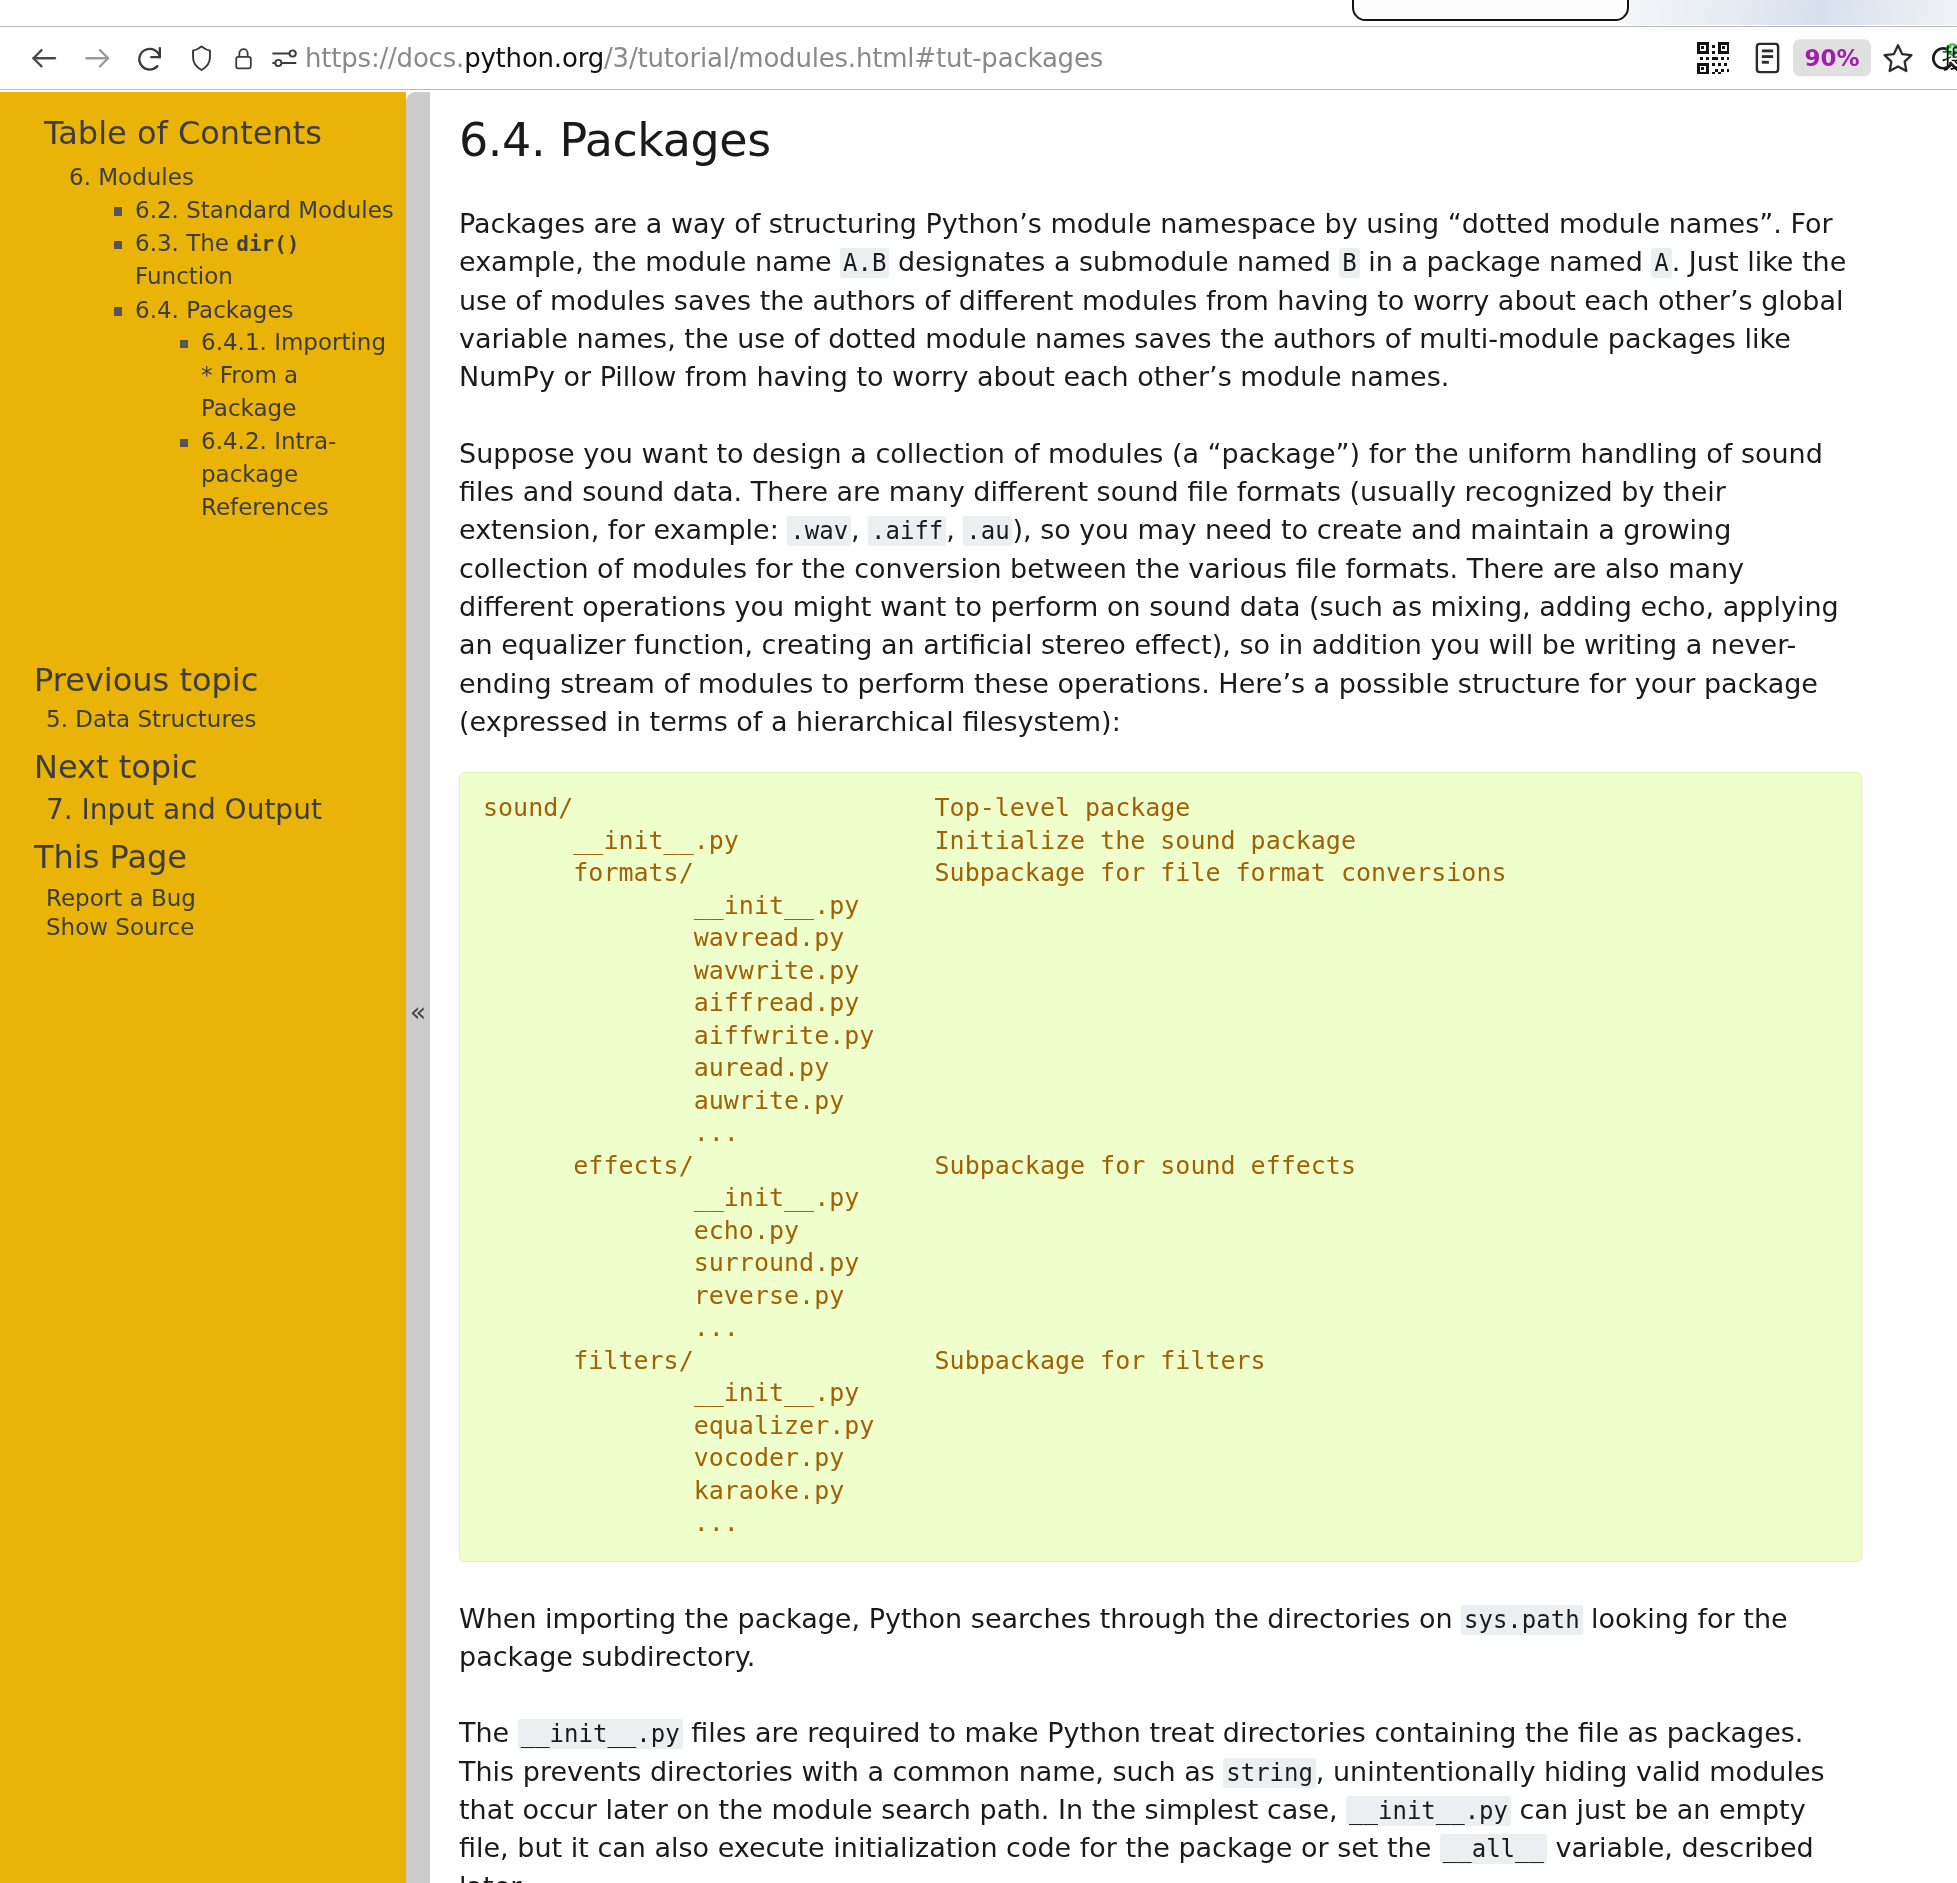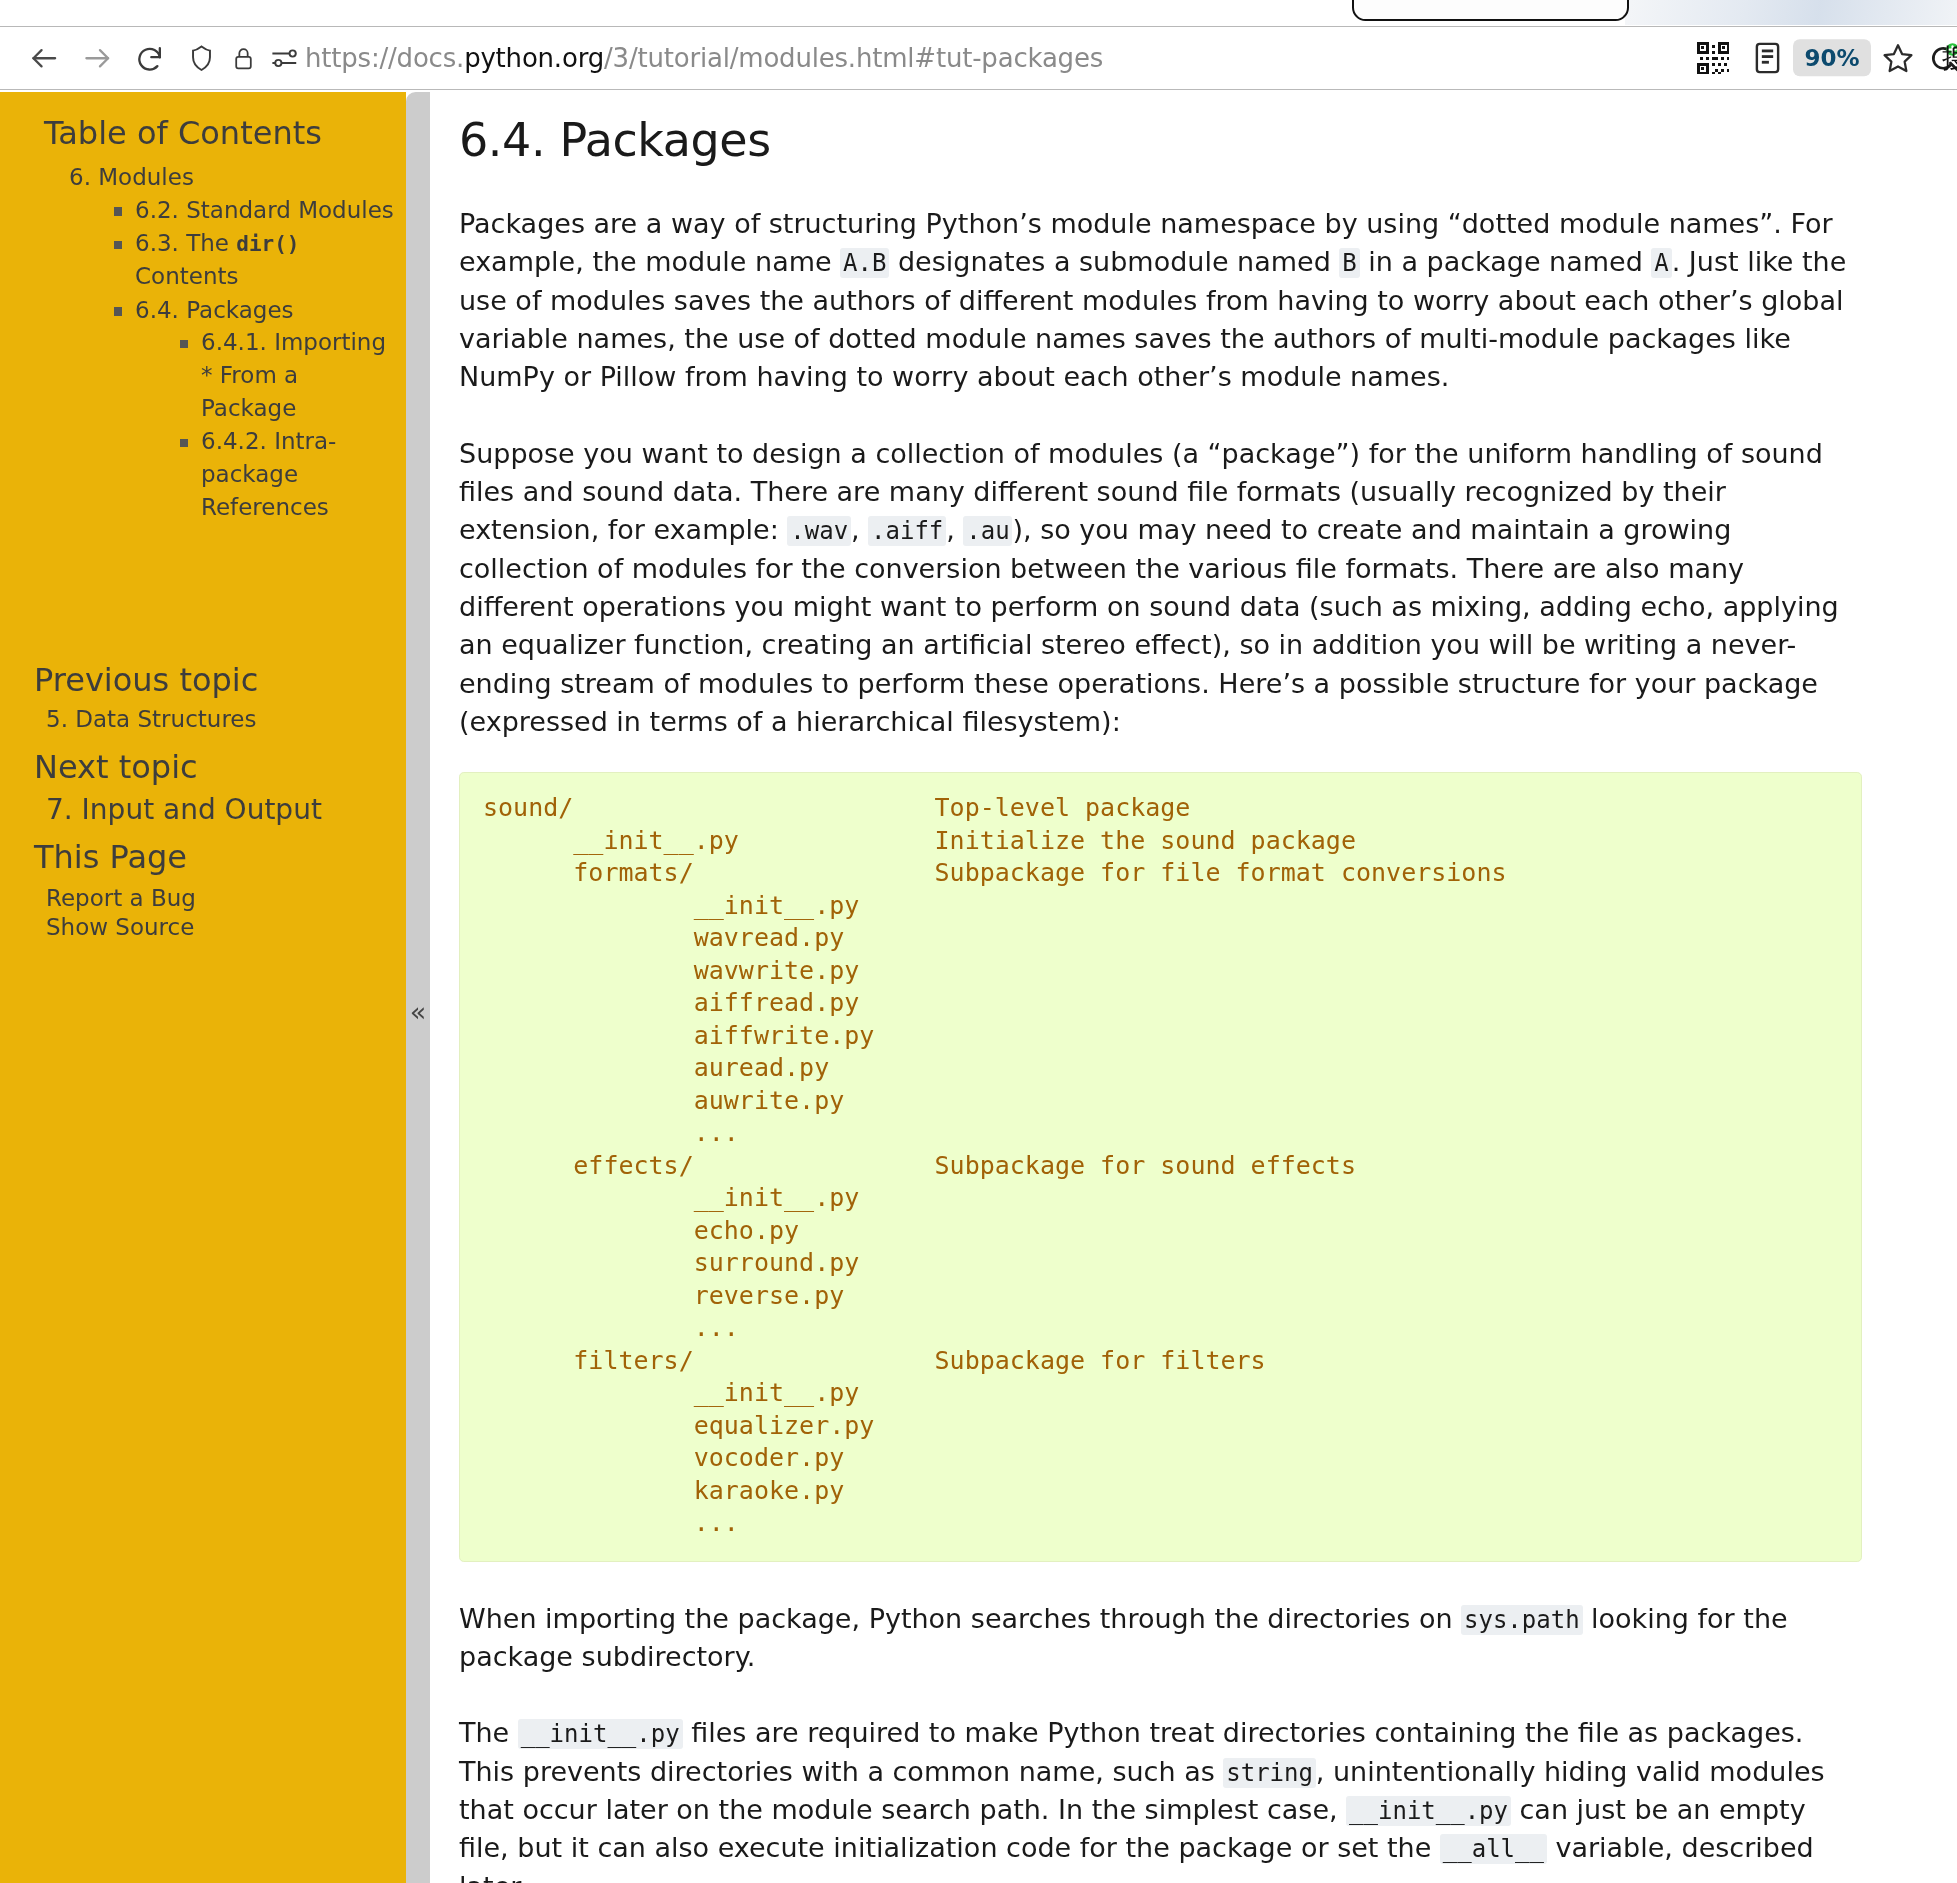"90%" #zoom-badge { color: #0c4a6e -> #a21caf }
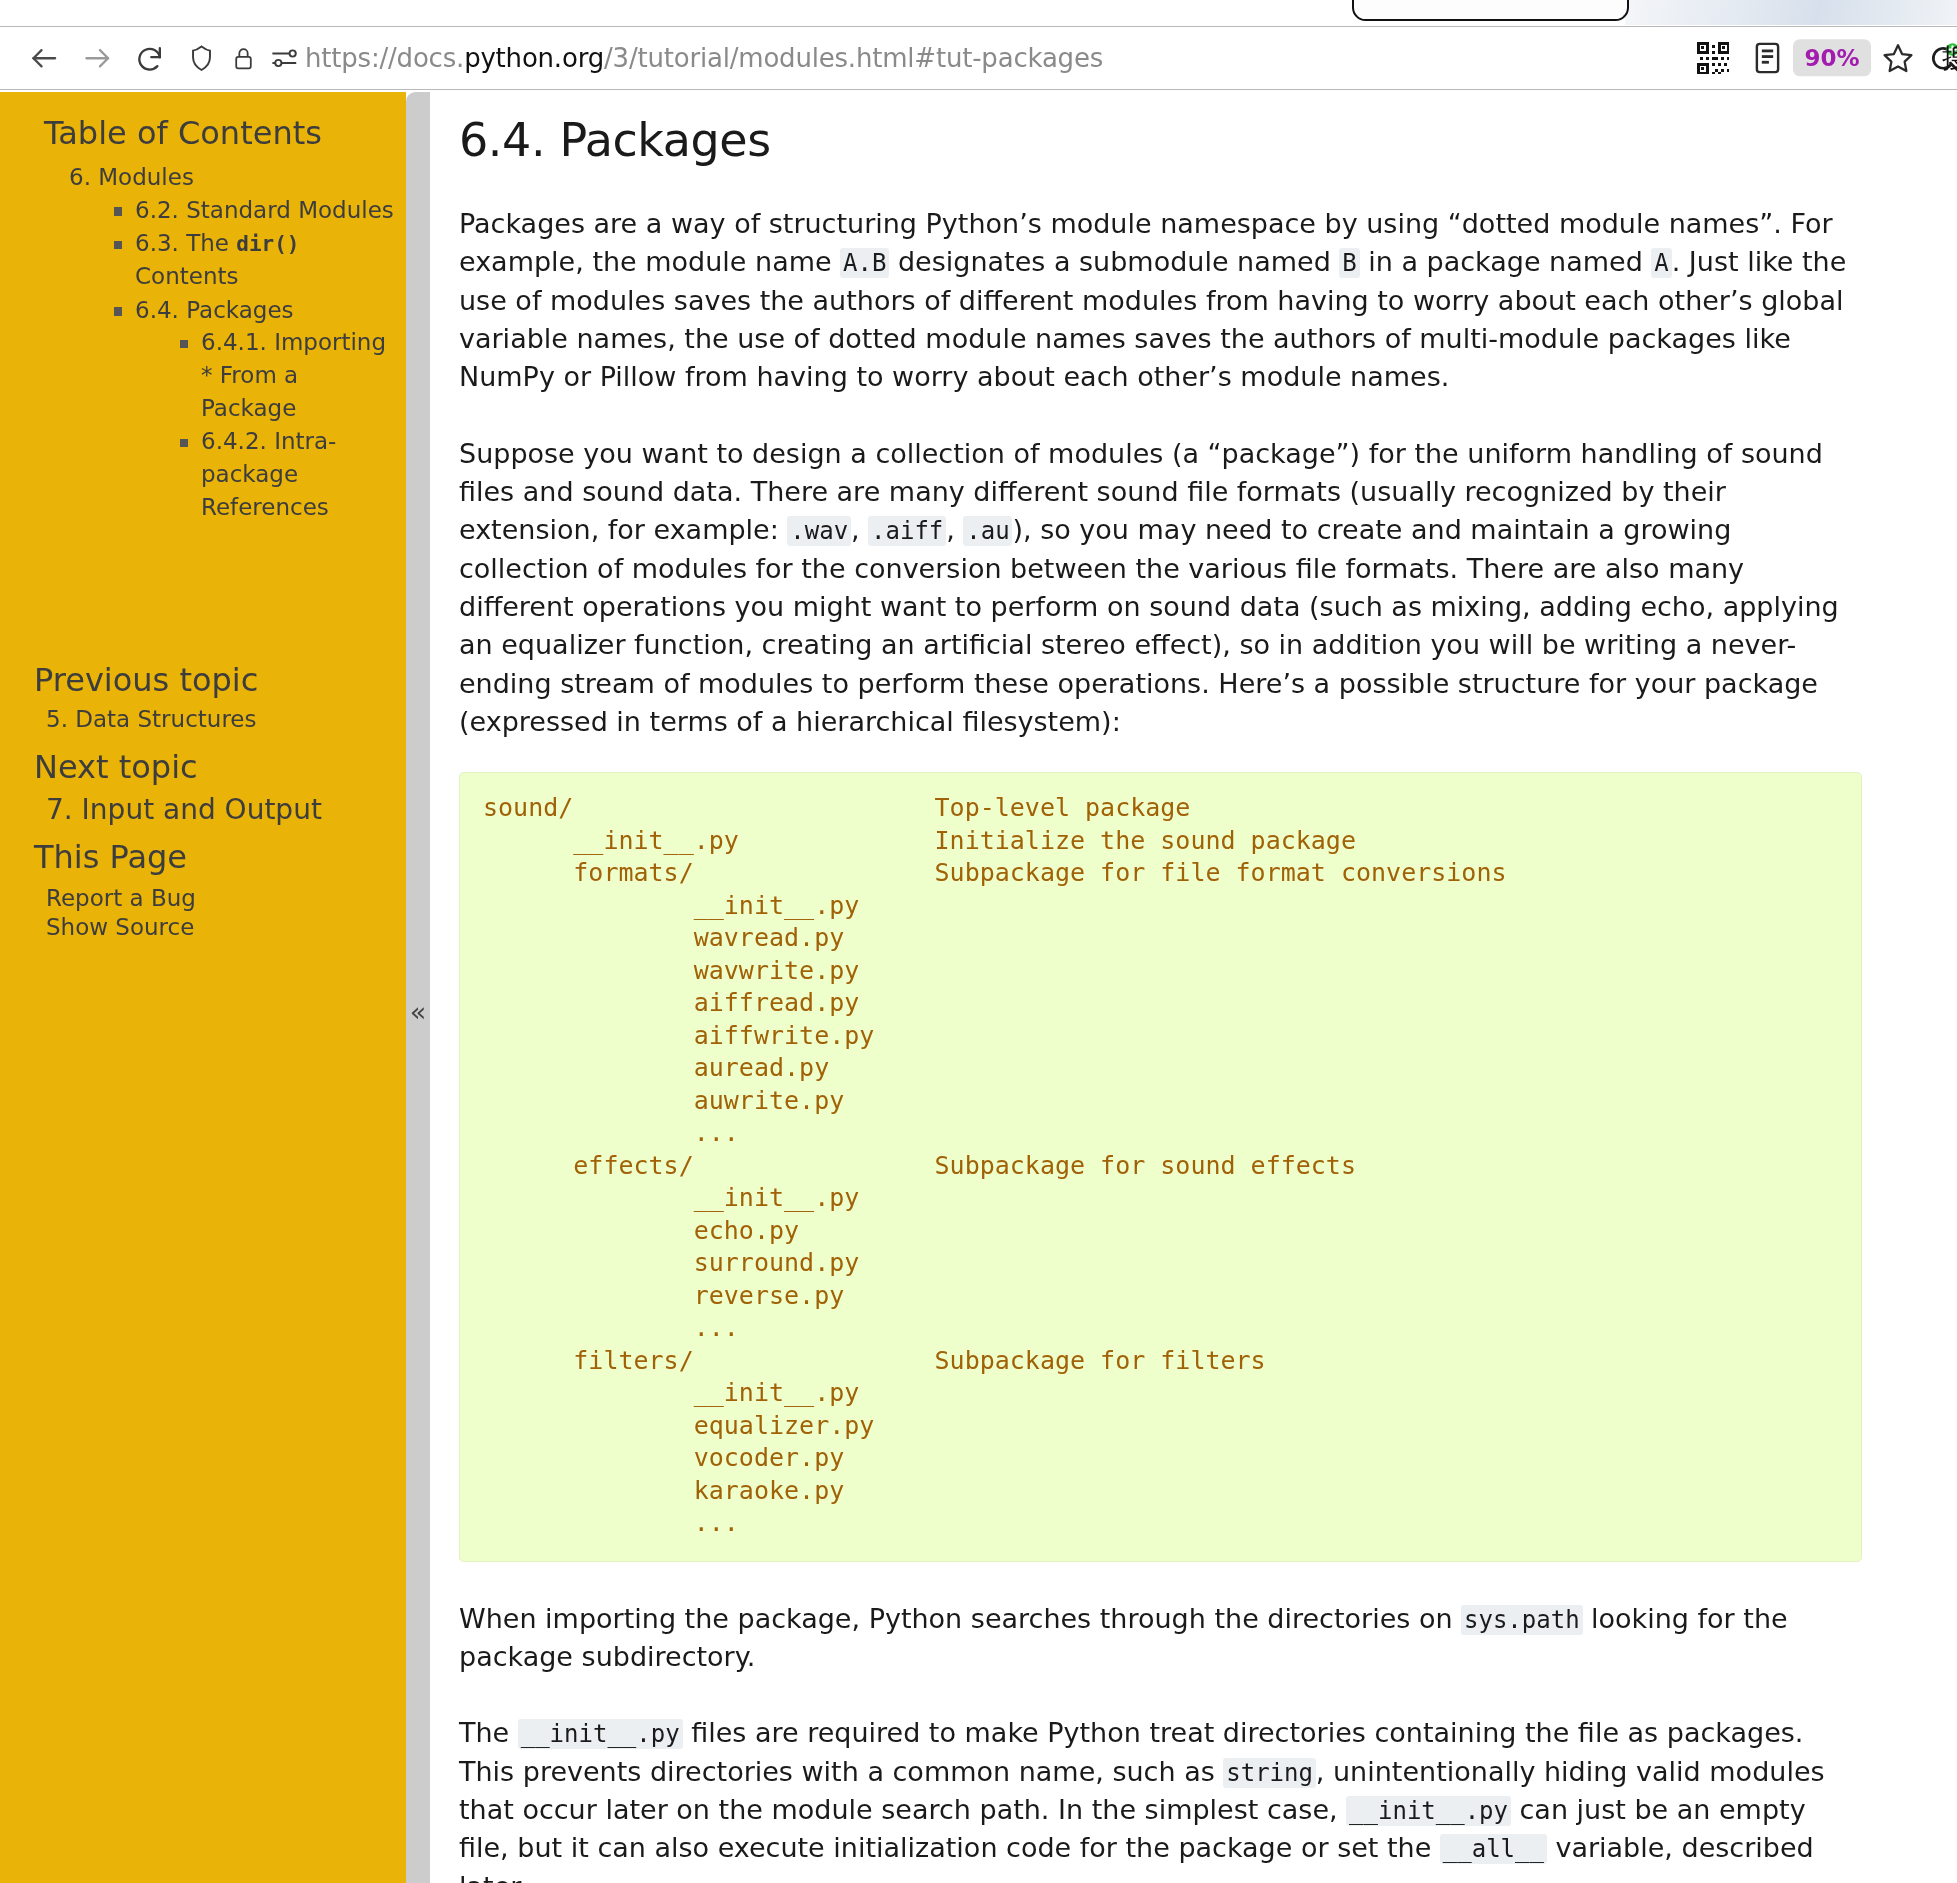"Contents" span { text: Contents -> Function }
